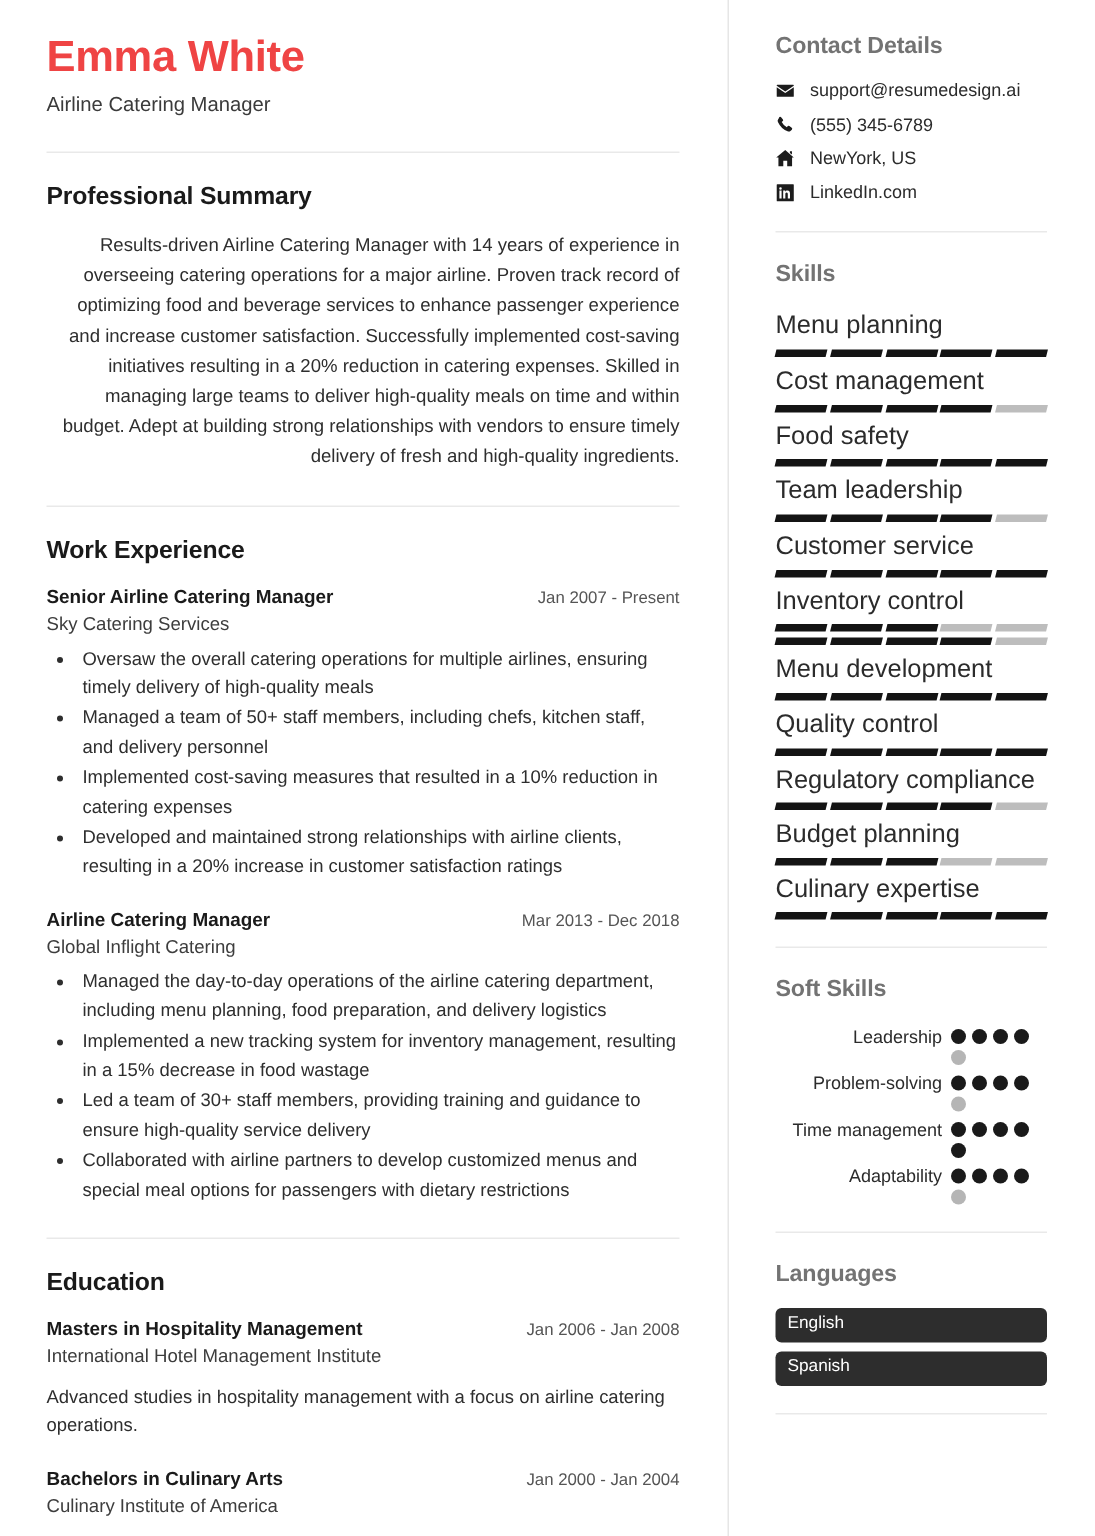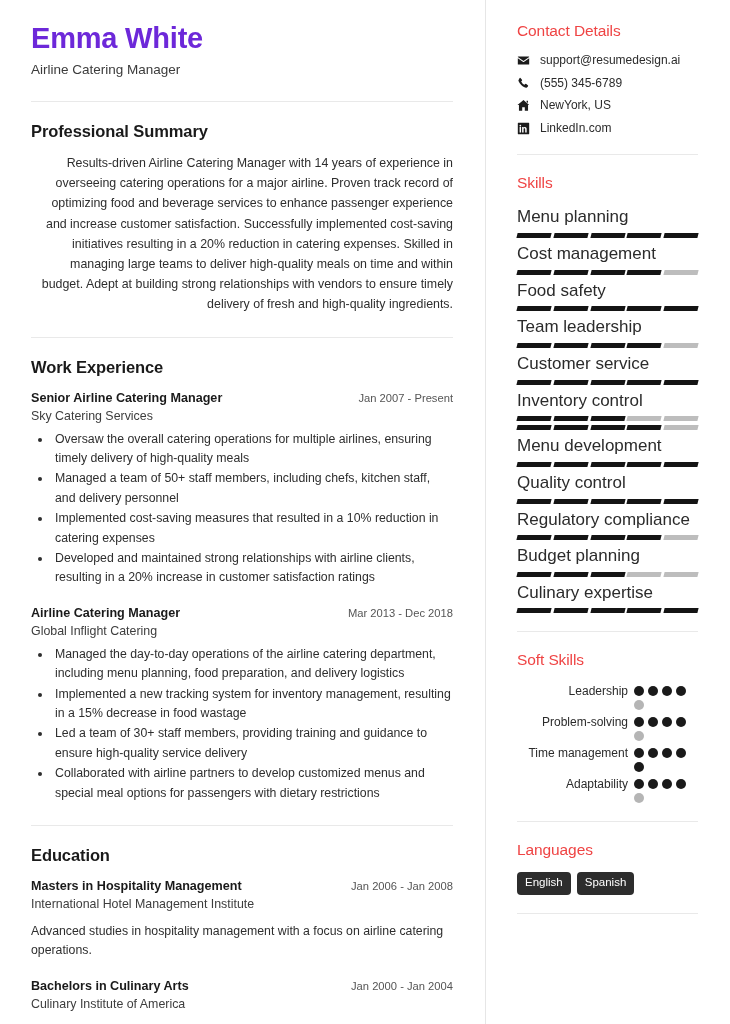"Emma White" .name { color: #6d28d9 -> #ef4444 }
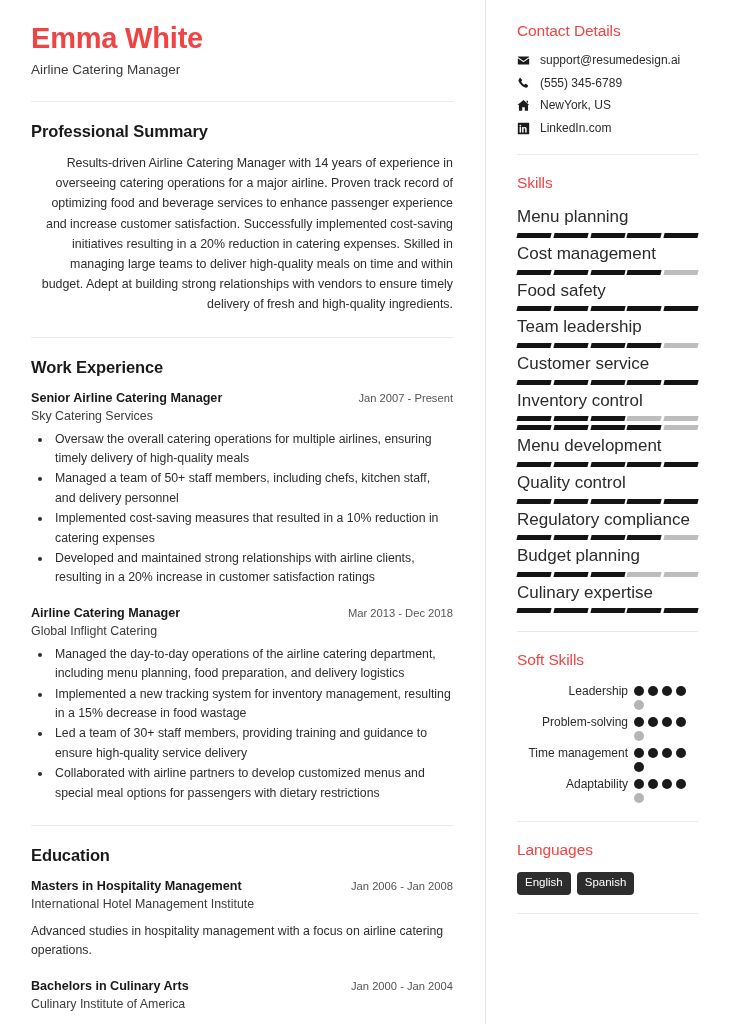"Contact Details" .side-title { color: #ef4444 -> #737373; font-weight: normal -> bold }
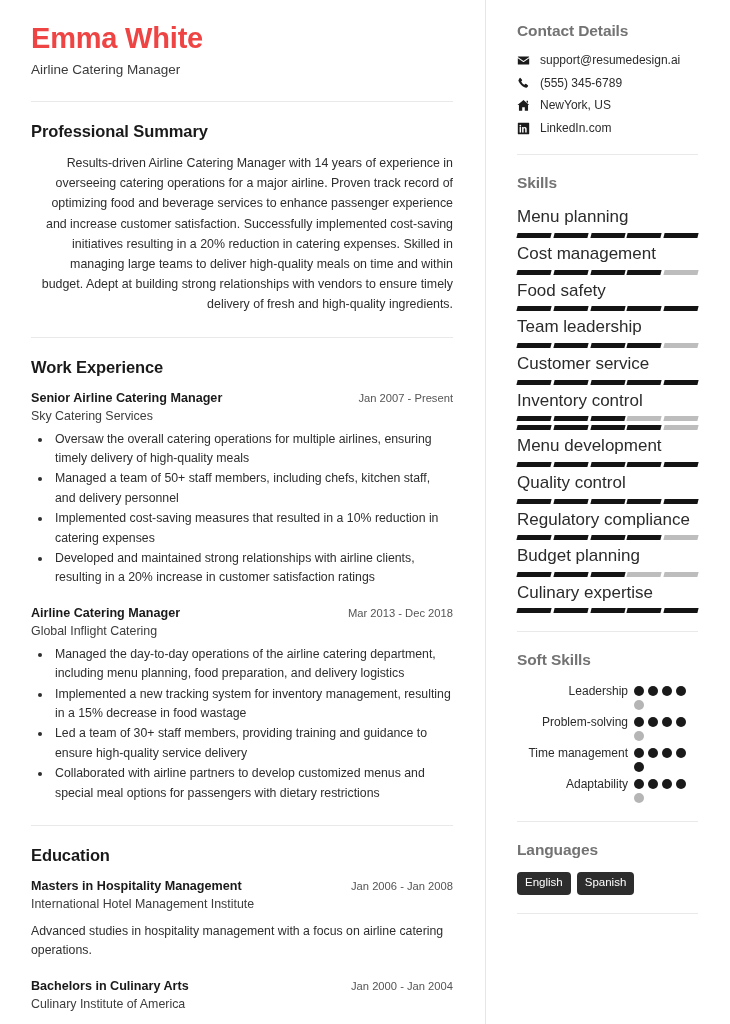"English" .lang-wrap { flex-direction: none -> column }
